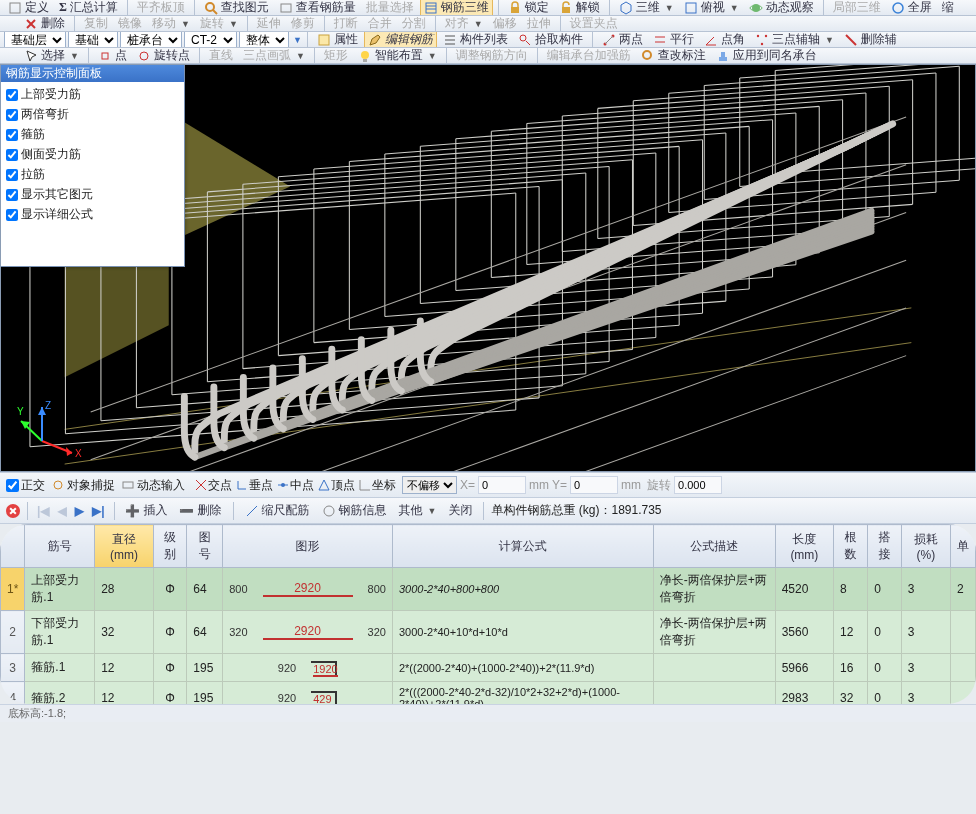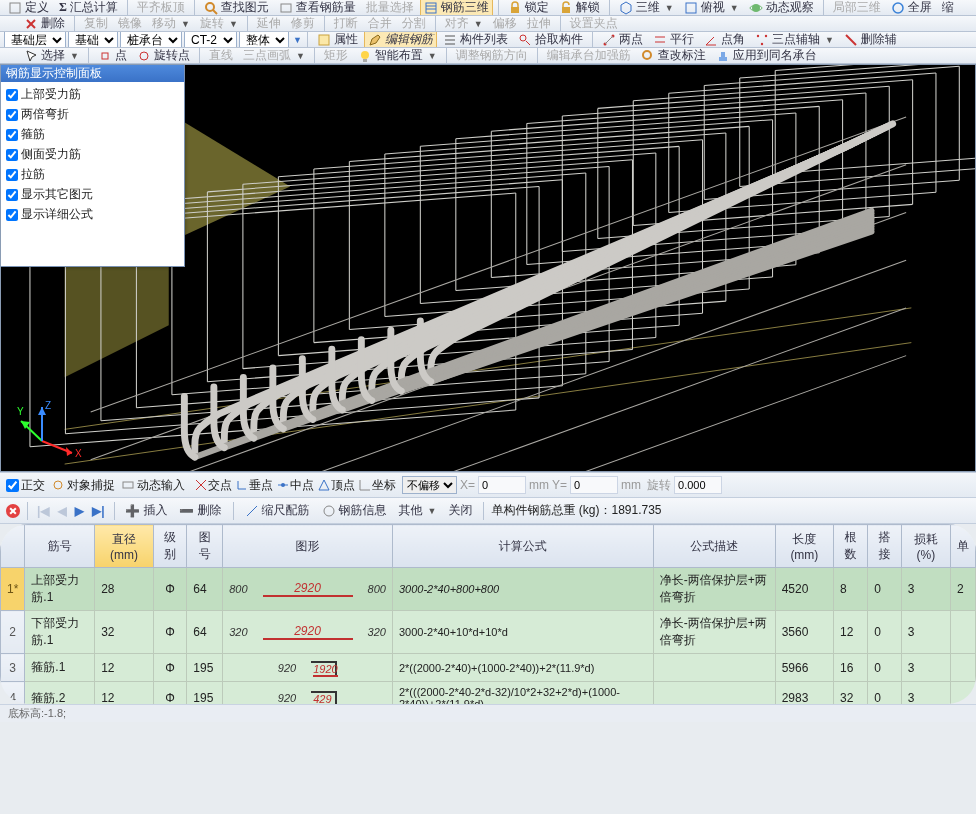"800" .shape { font-style: italic -> none }
